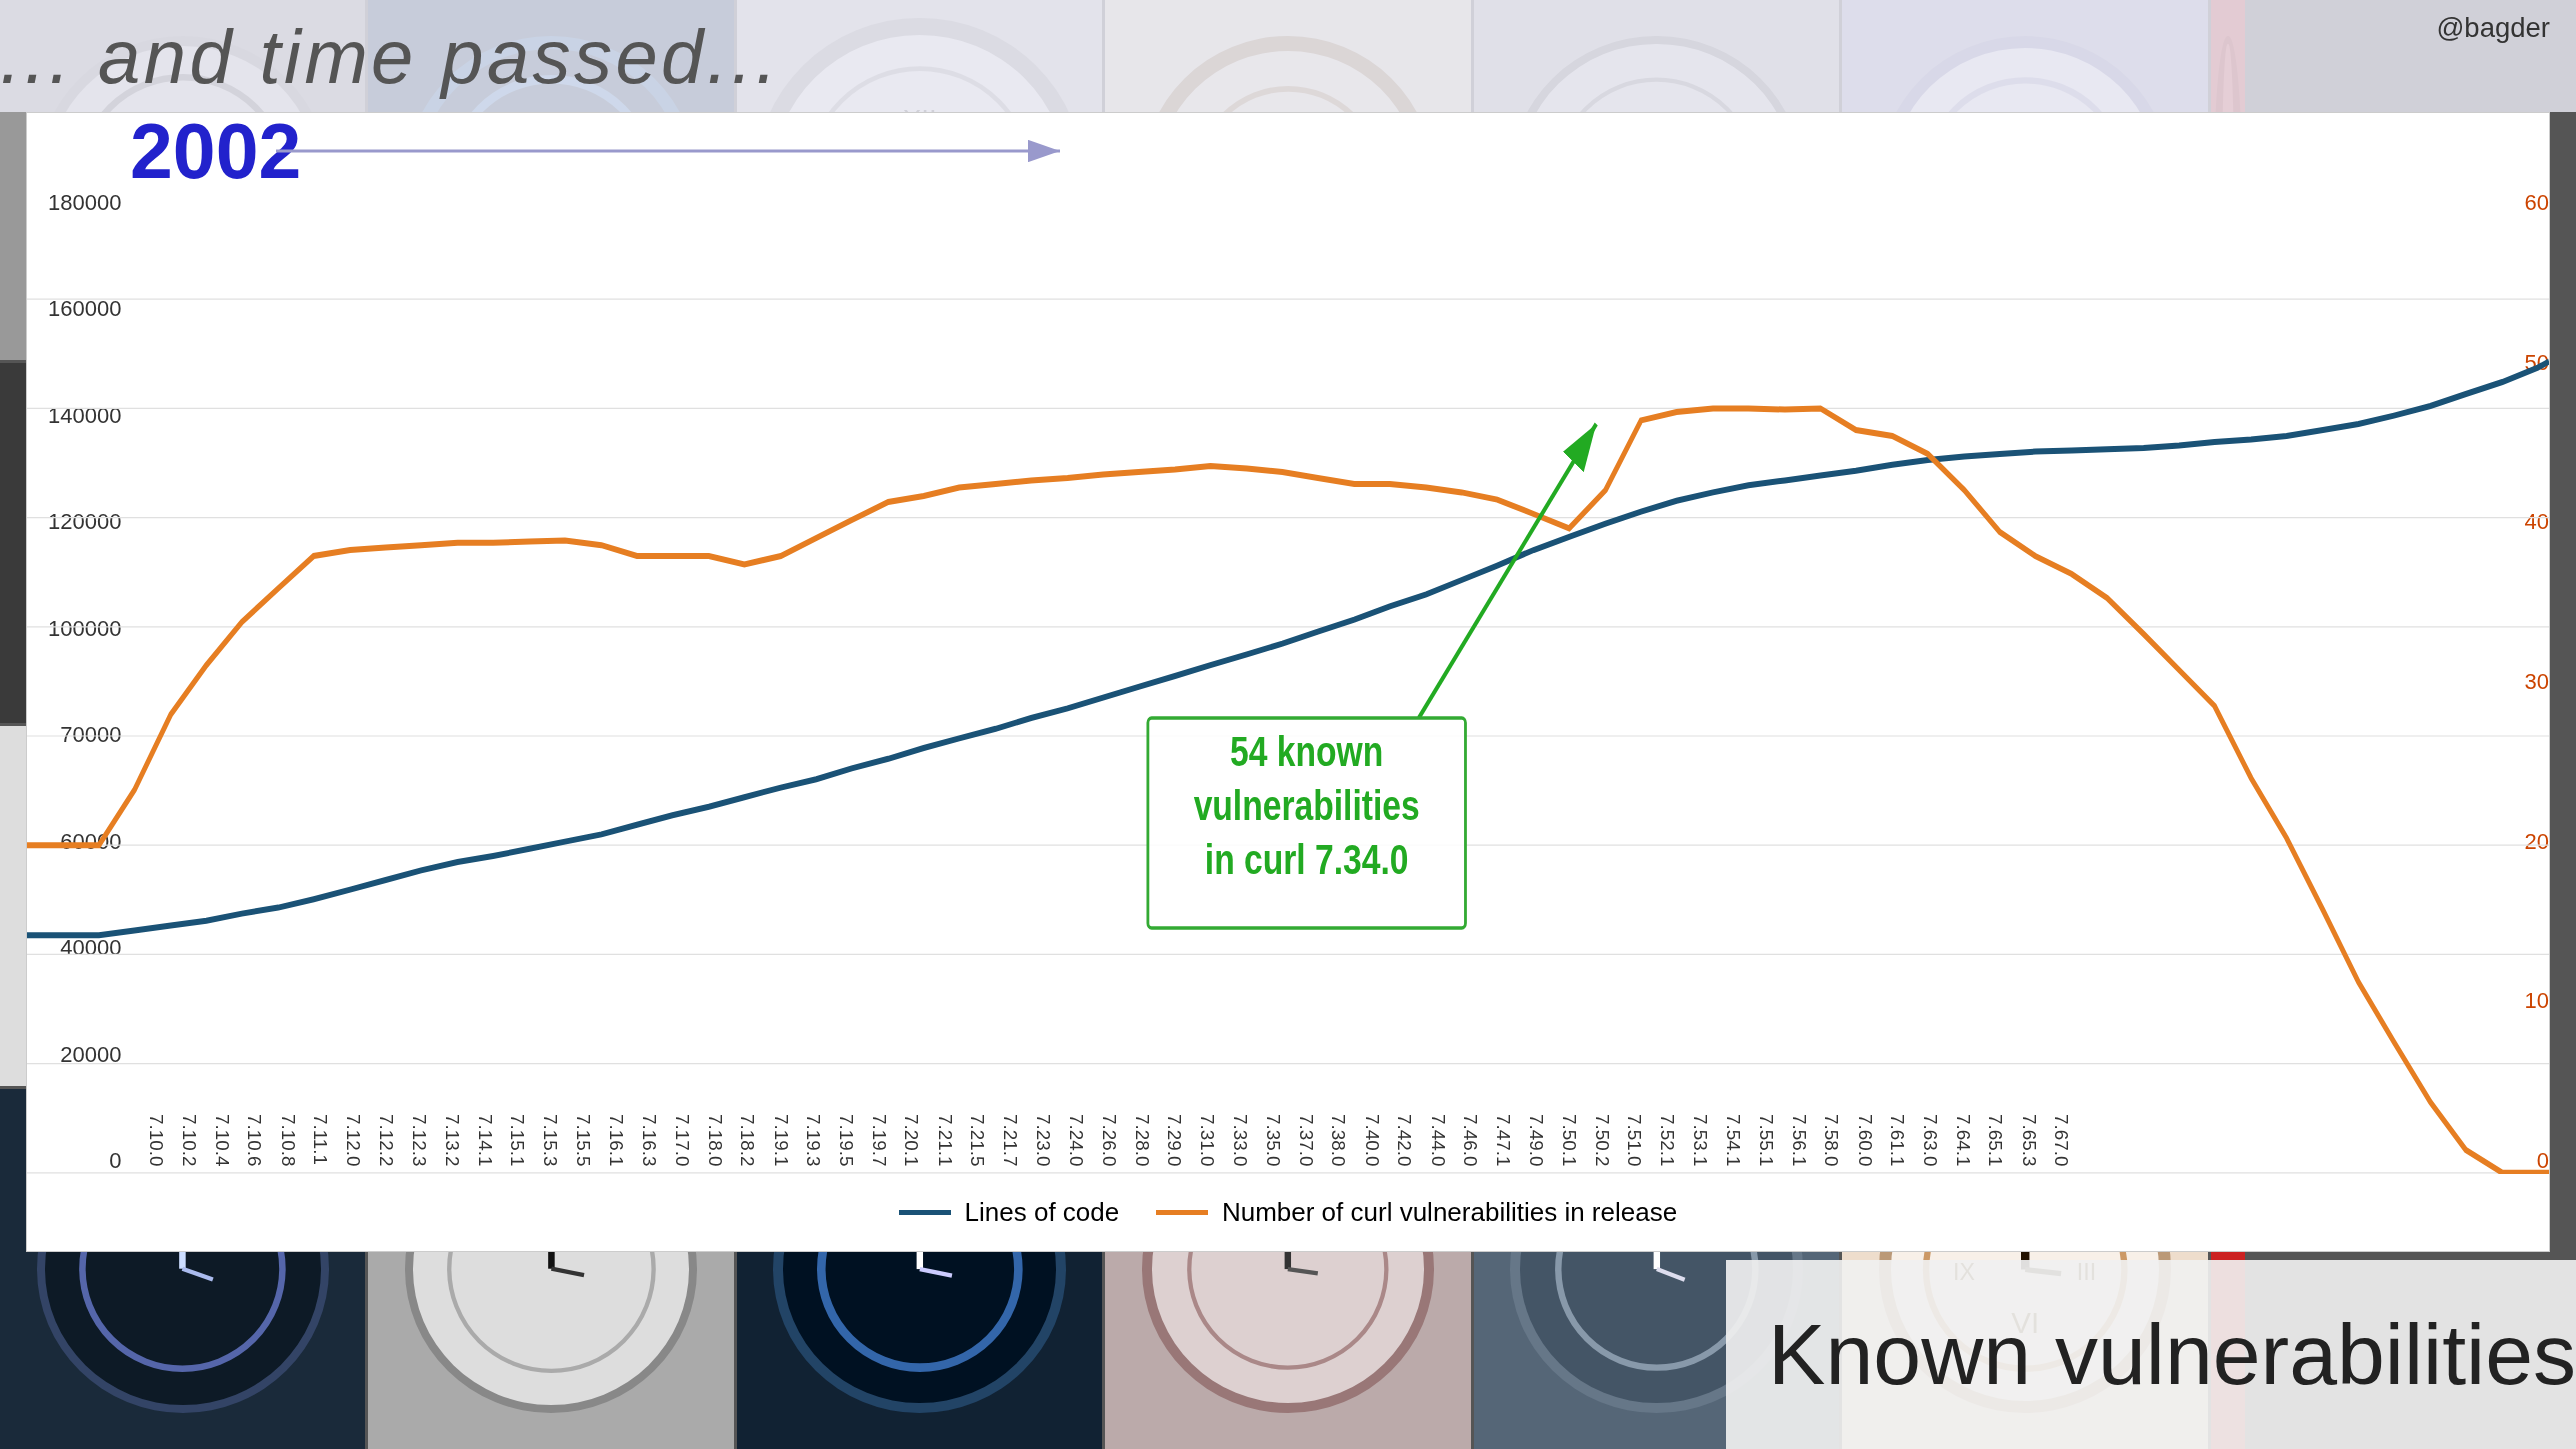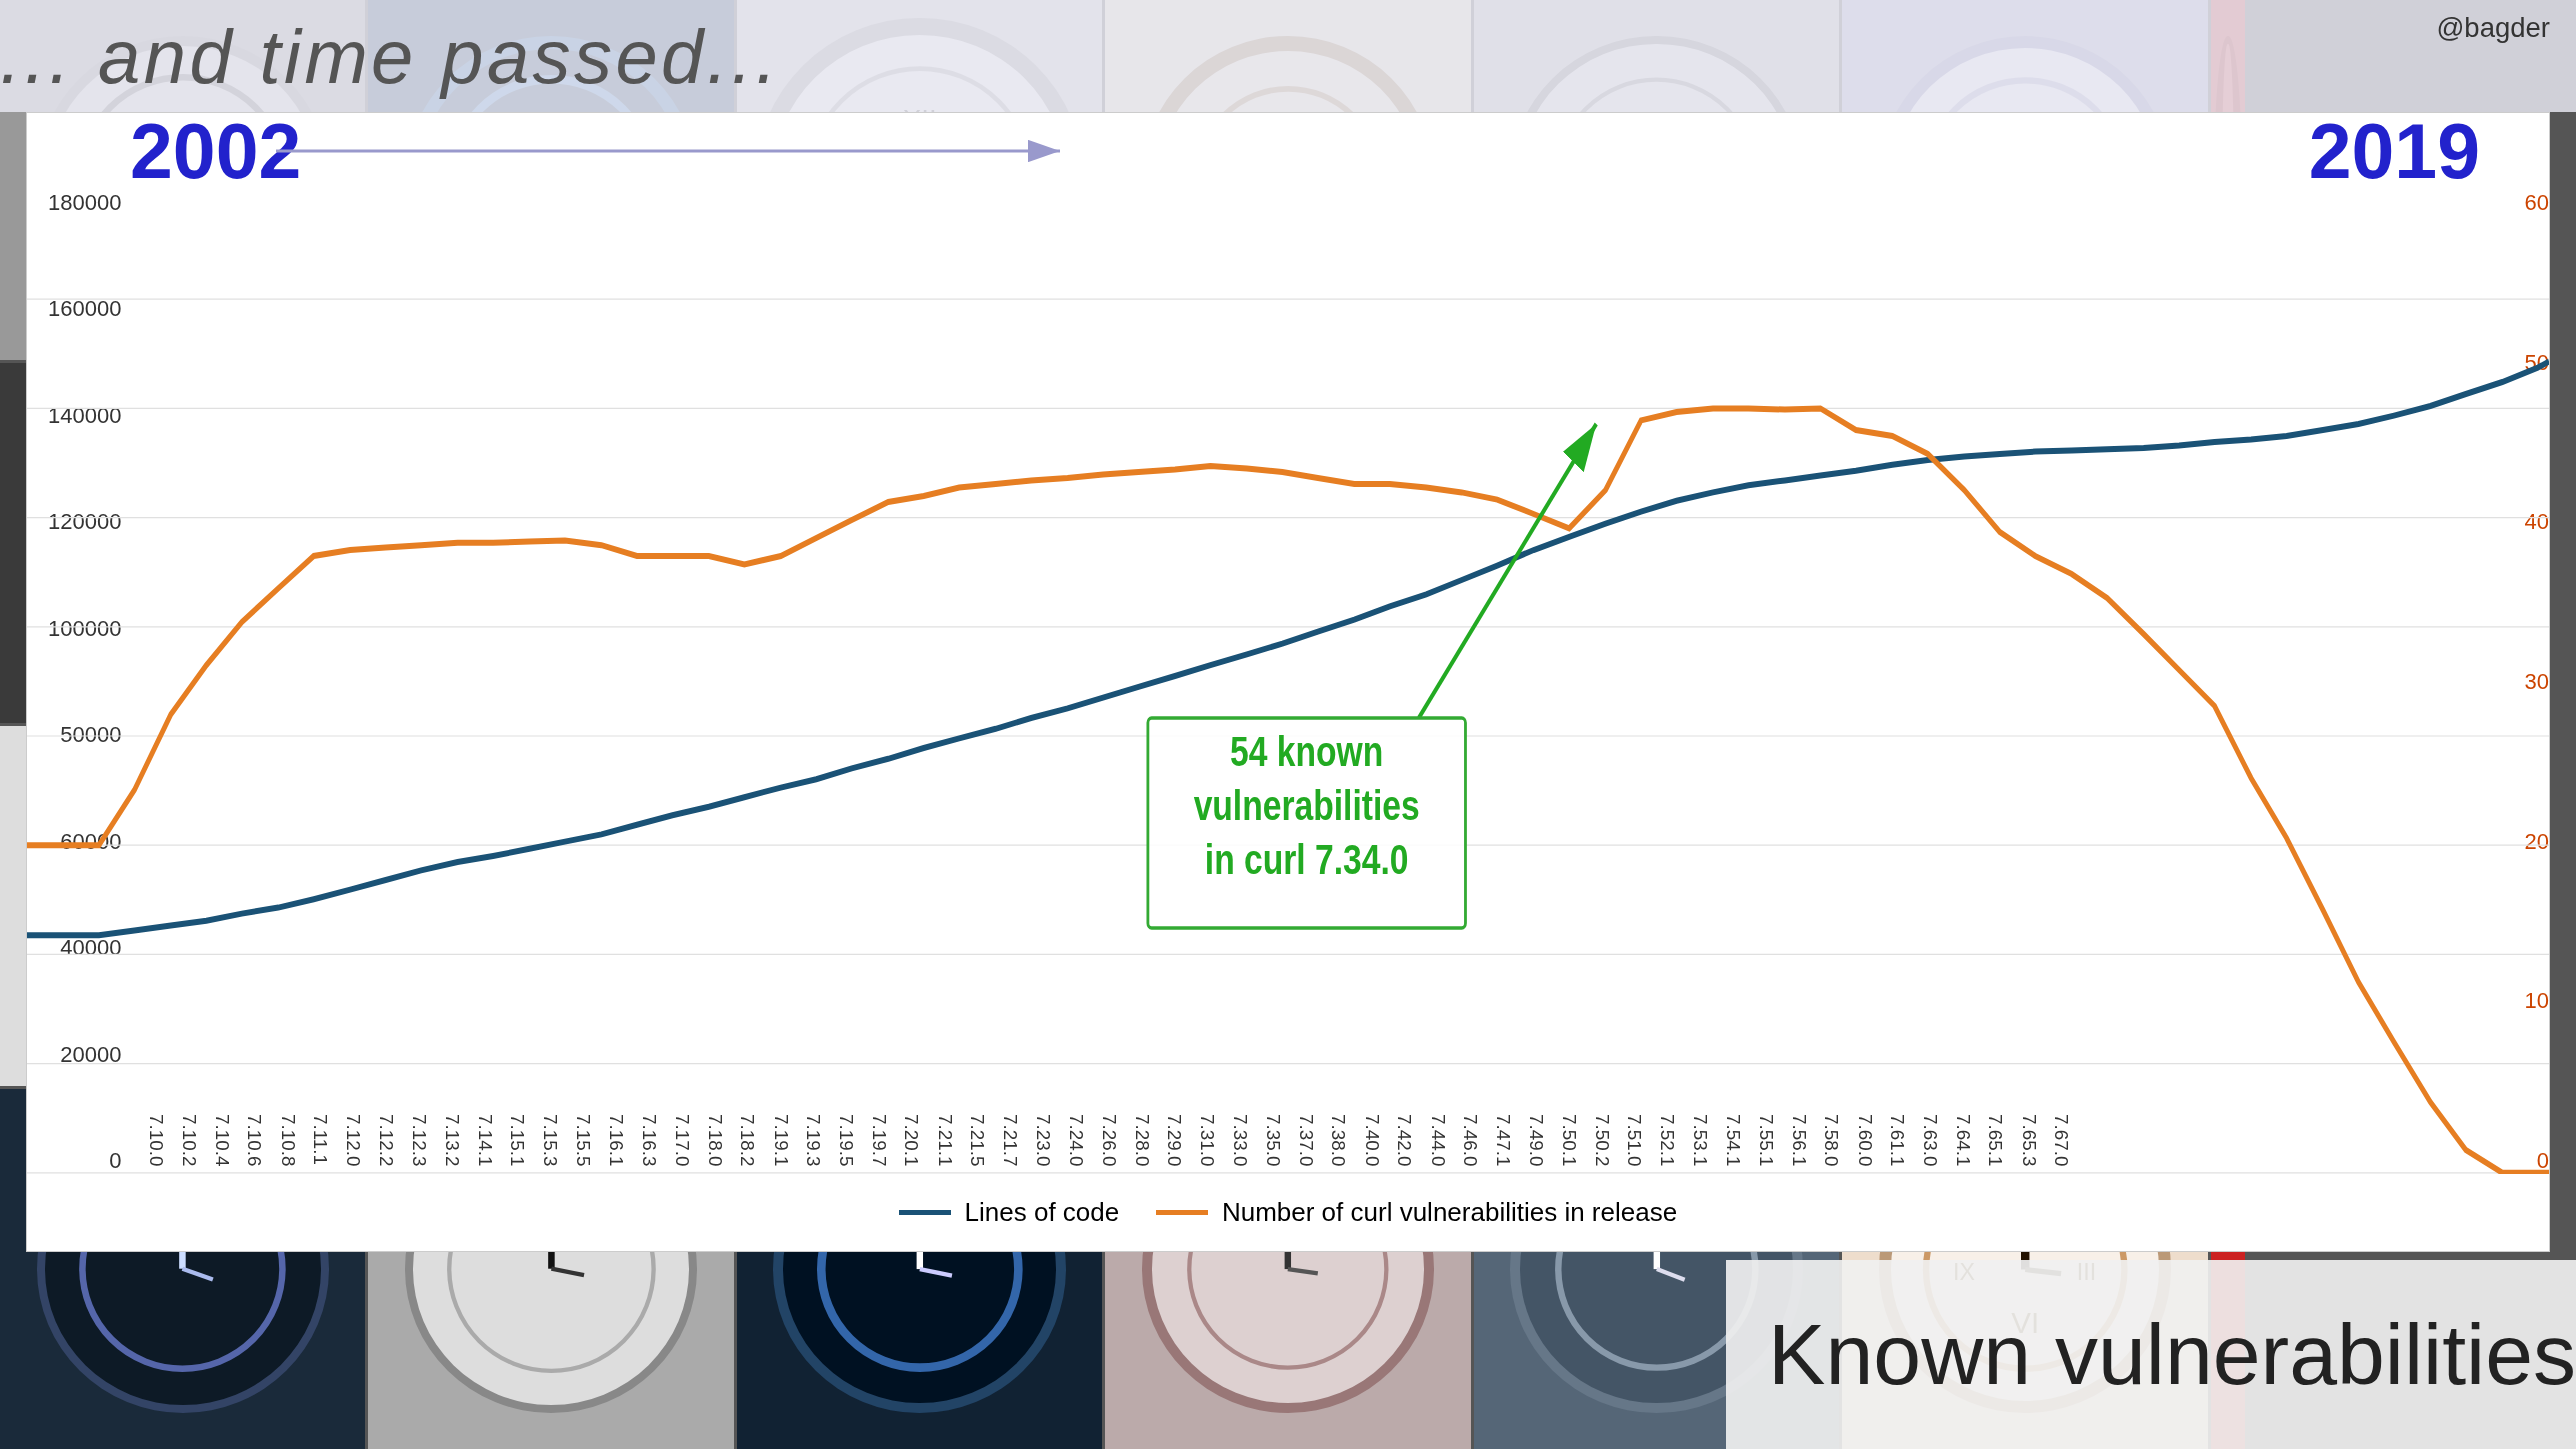"2019" span.year-label-right { html: <span>2019</span> -> none }
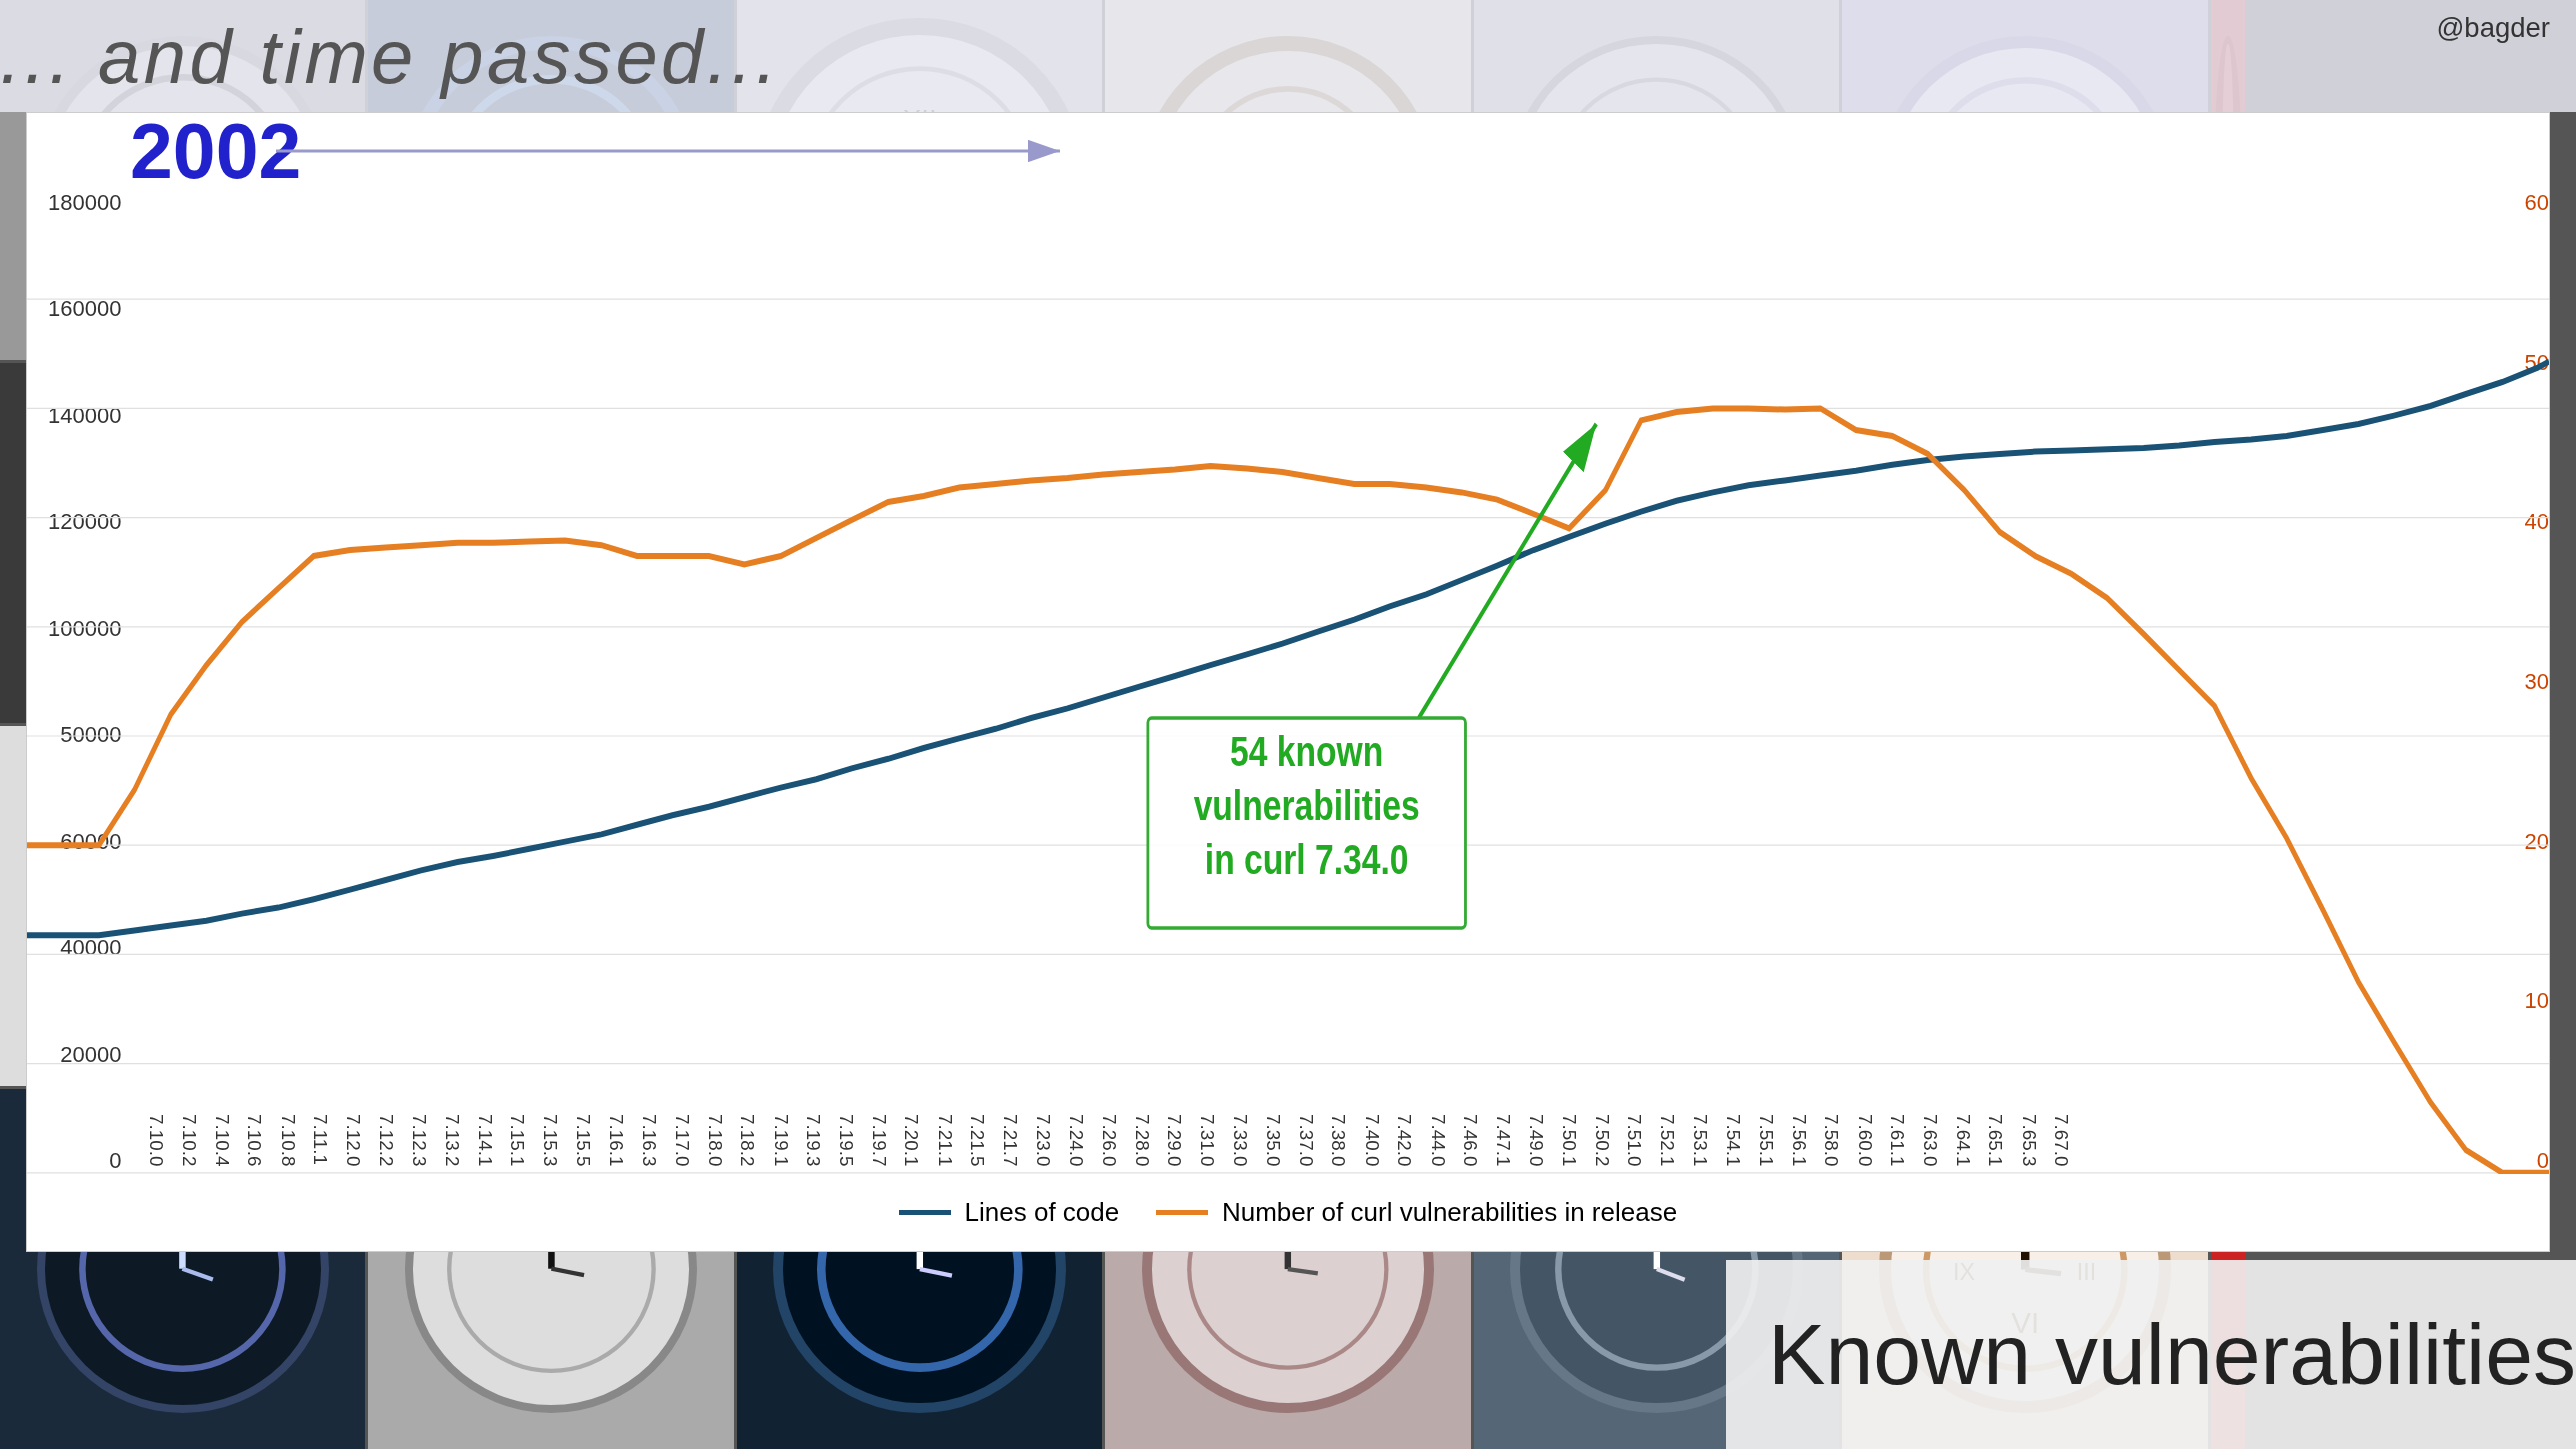"50000" span.y-label { text: 50000 -> 70000 }
